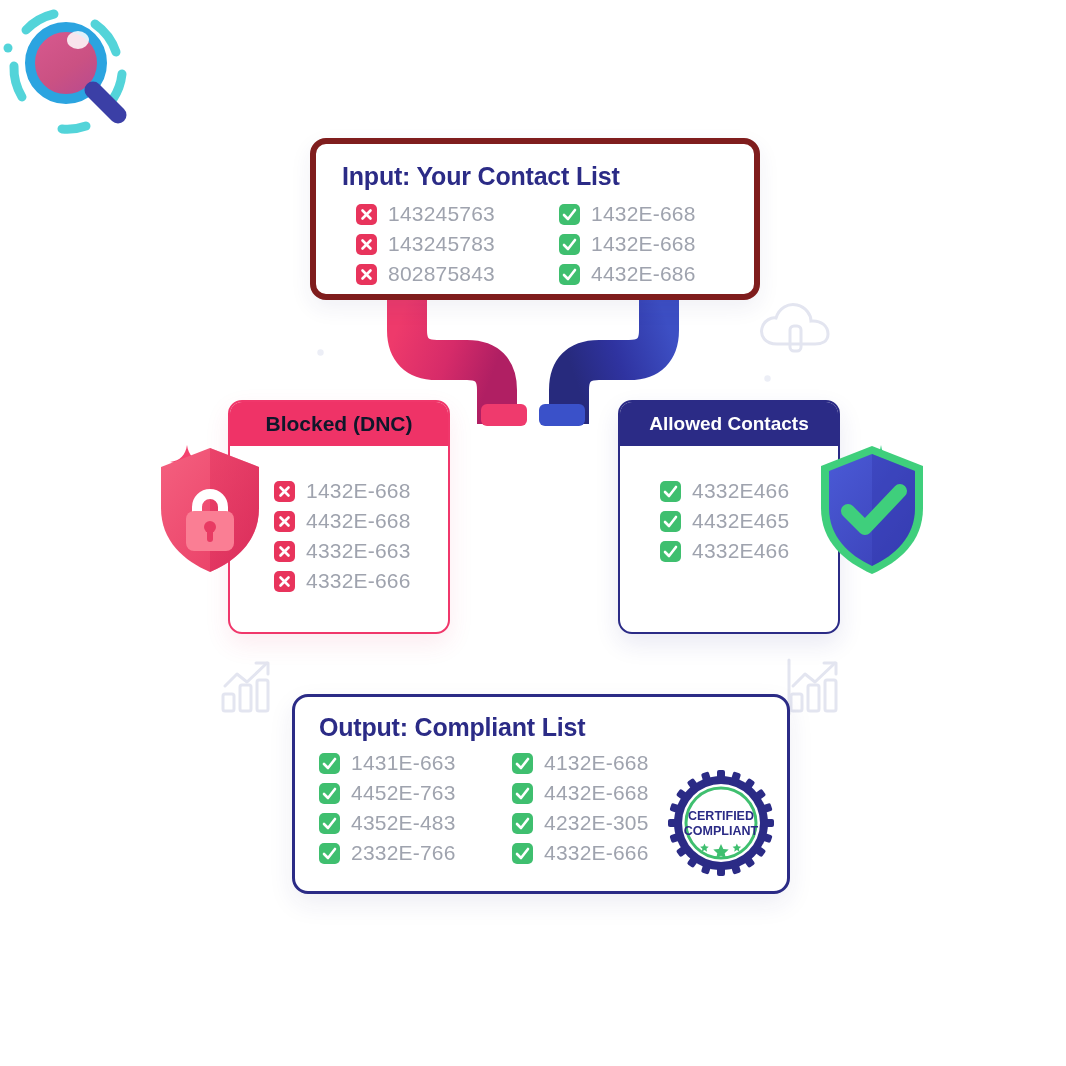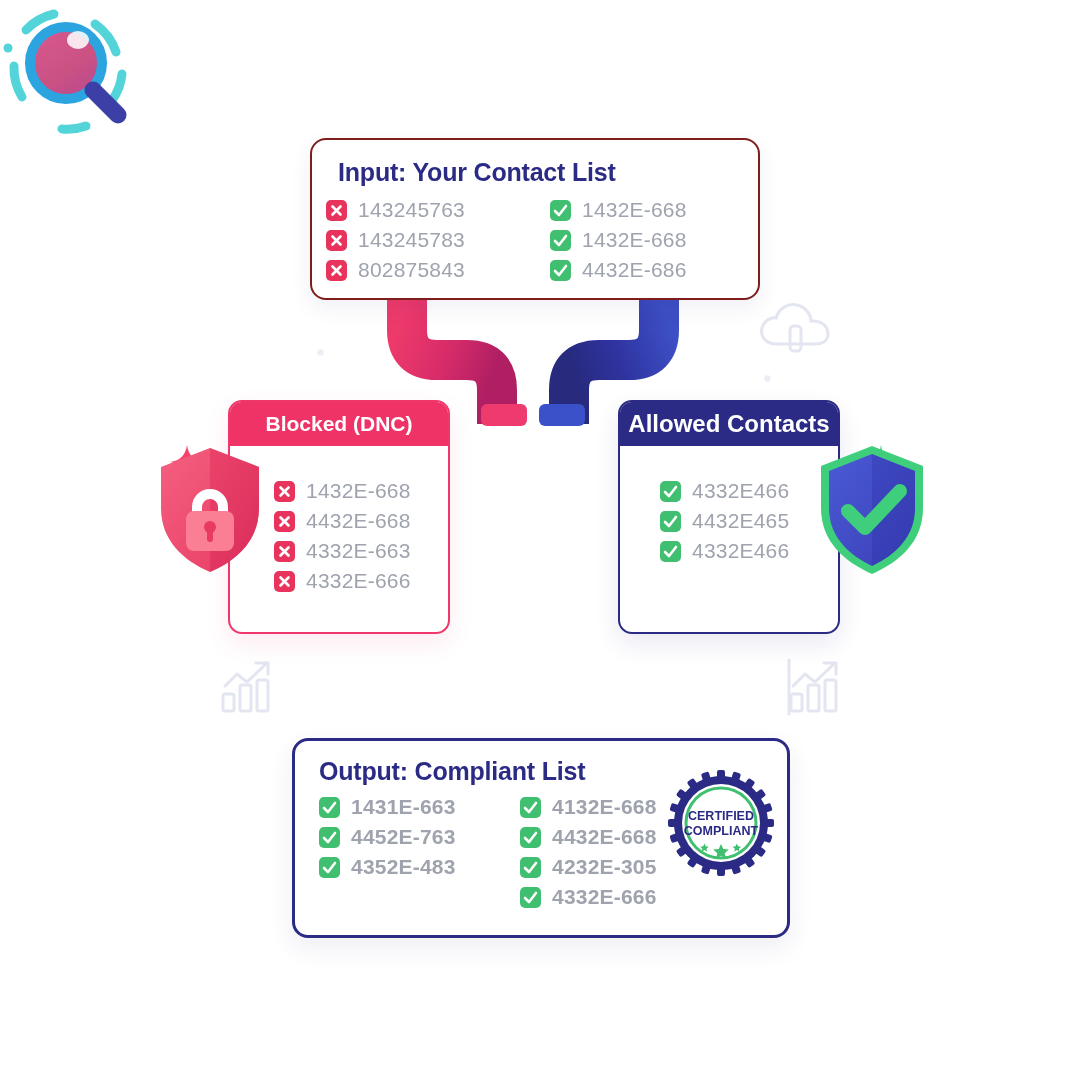"Input: Your Contact List" #input-card { border: 2px solid #7f1d1d -> 6px solid #7f1d1d }
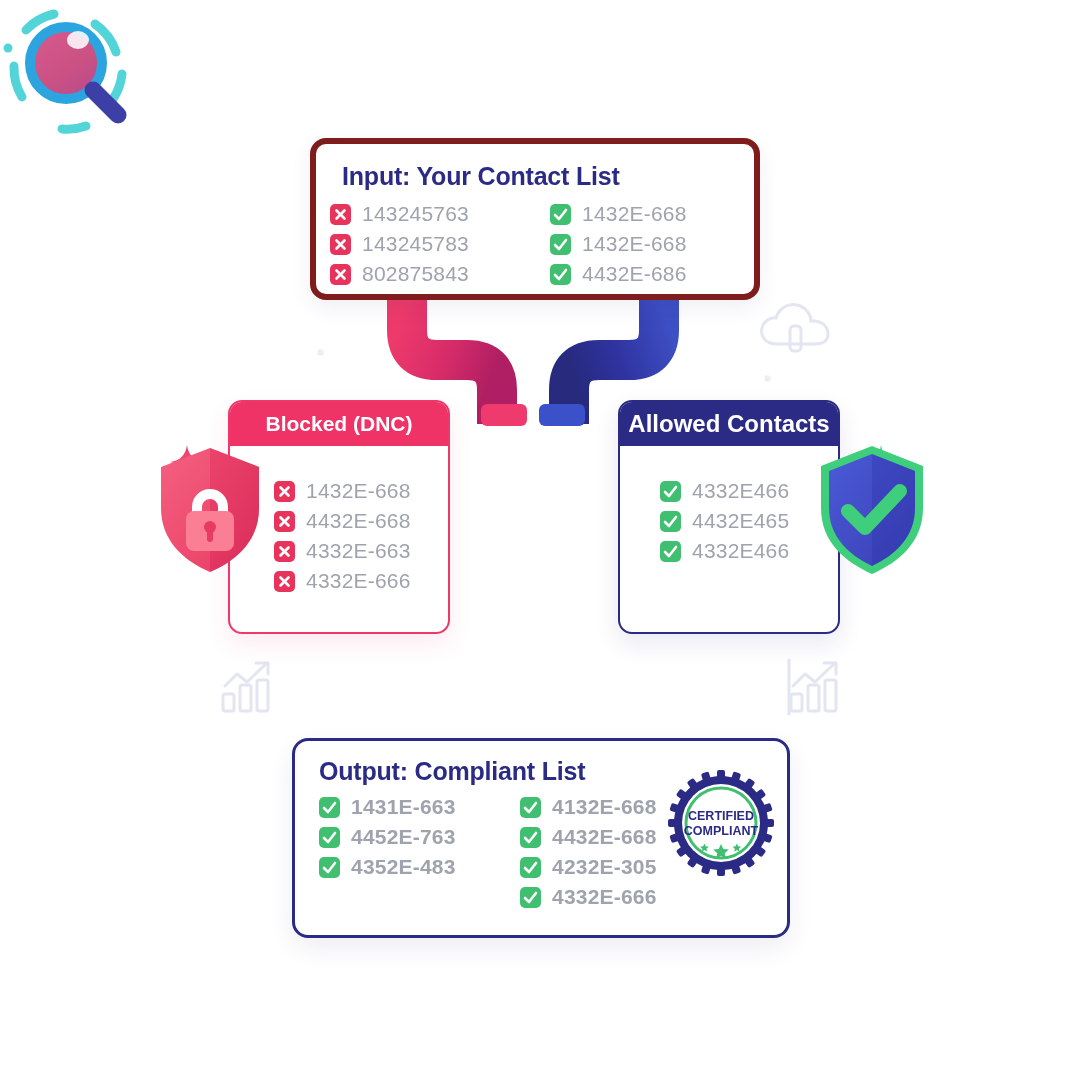"143245763" .rows2col { gap: 16px -> 8px; padding: 0 0 0 14px -> 0 0 0 40px }
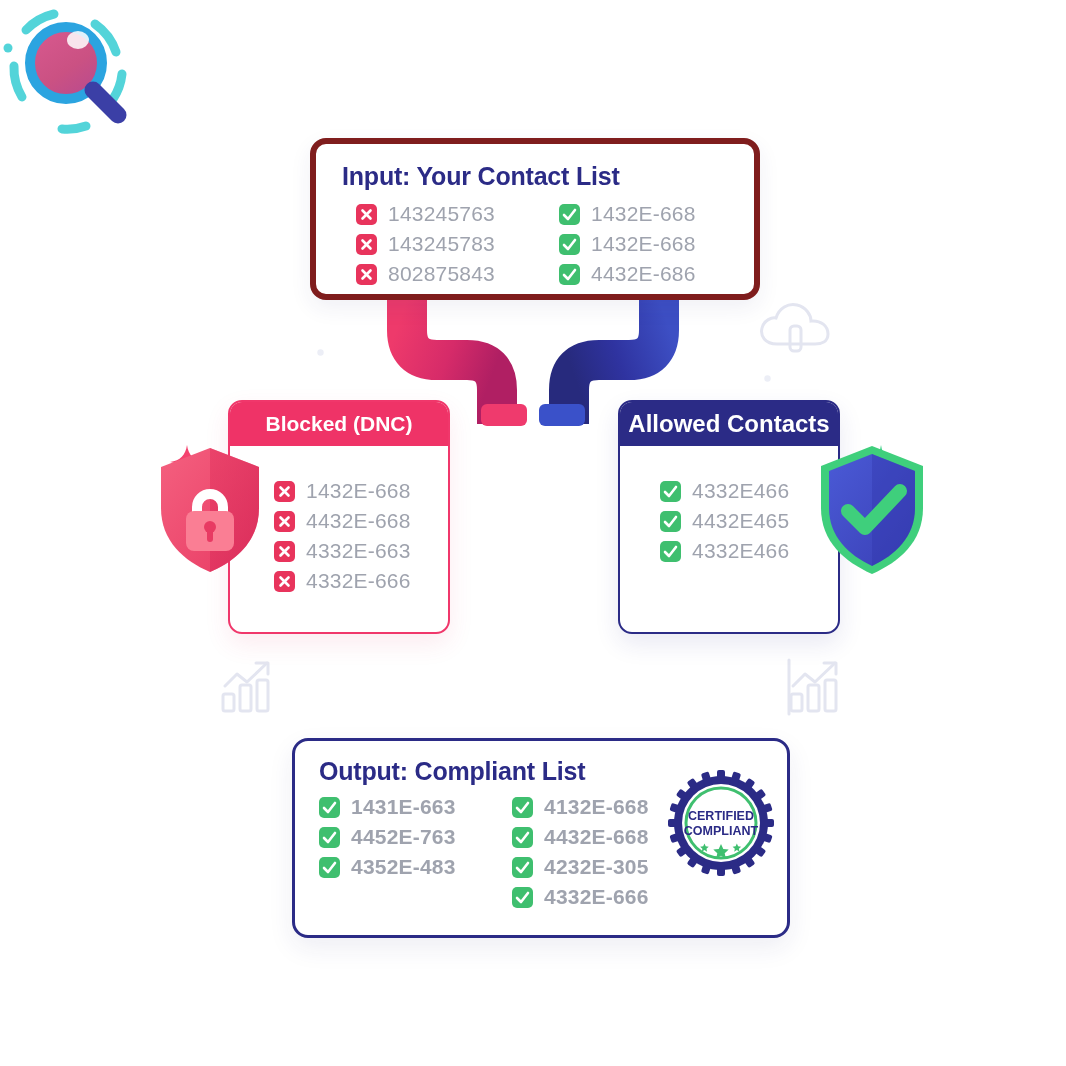"Blocked (DNC)" #blocked-card .hdr { color: #ffffff -> #0f172a }
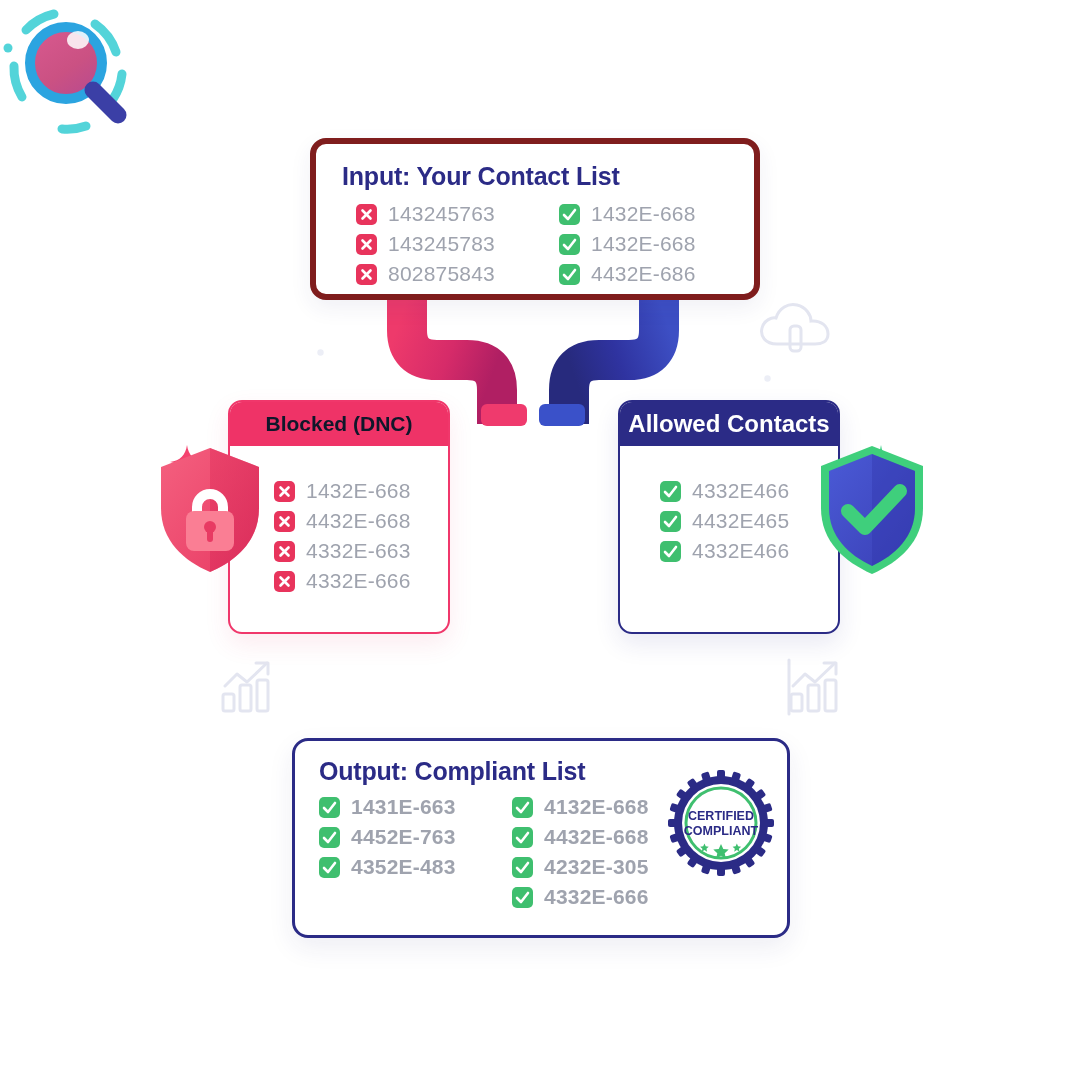"Allowed Contacts" #allowed-card .hdr { font-size: 24px -> 19px }
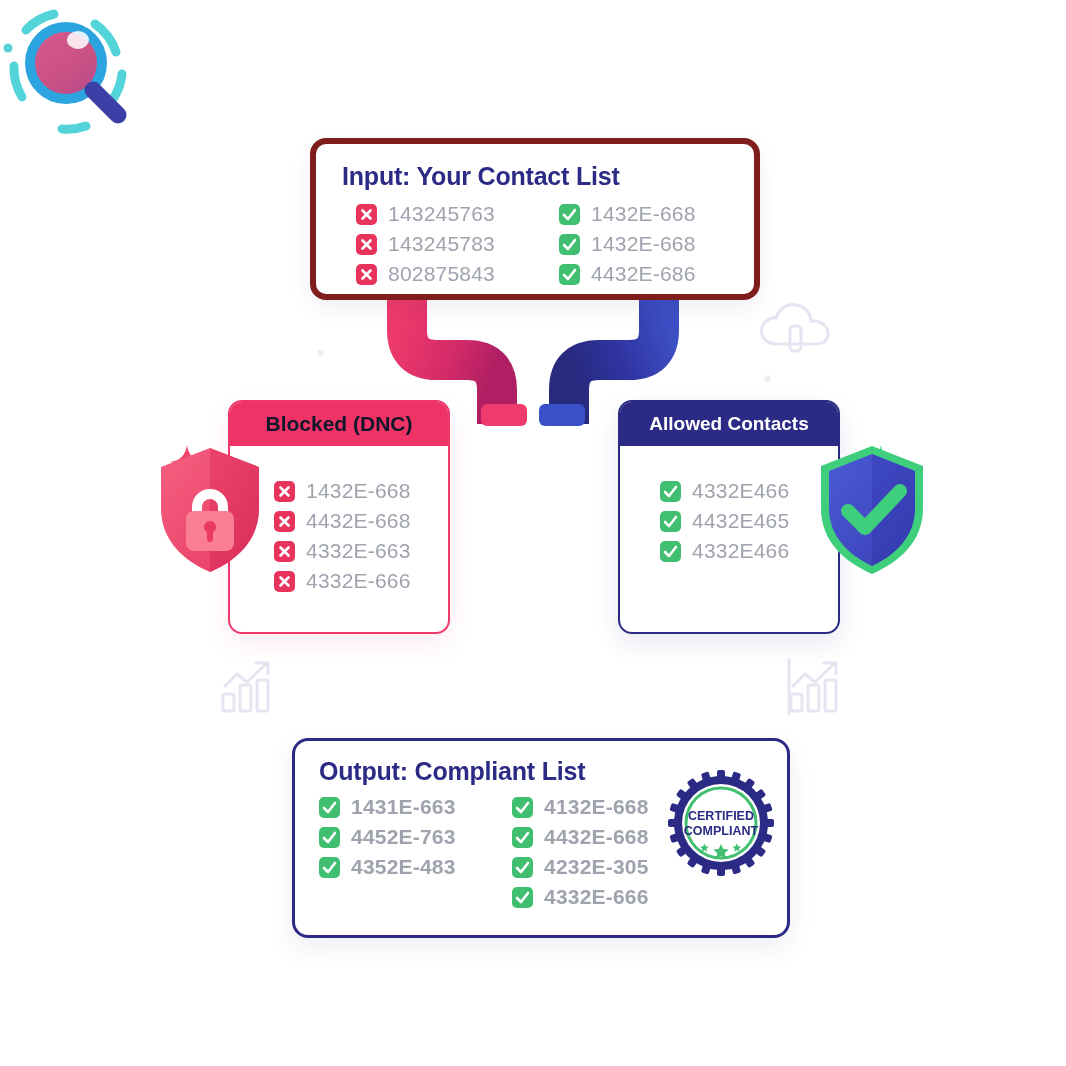"Output: Compliant List" #output-card { margin-top: 44px -> none }
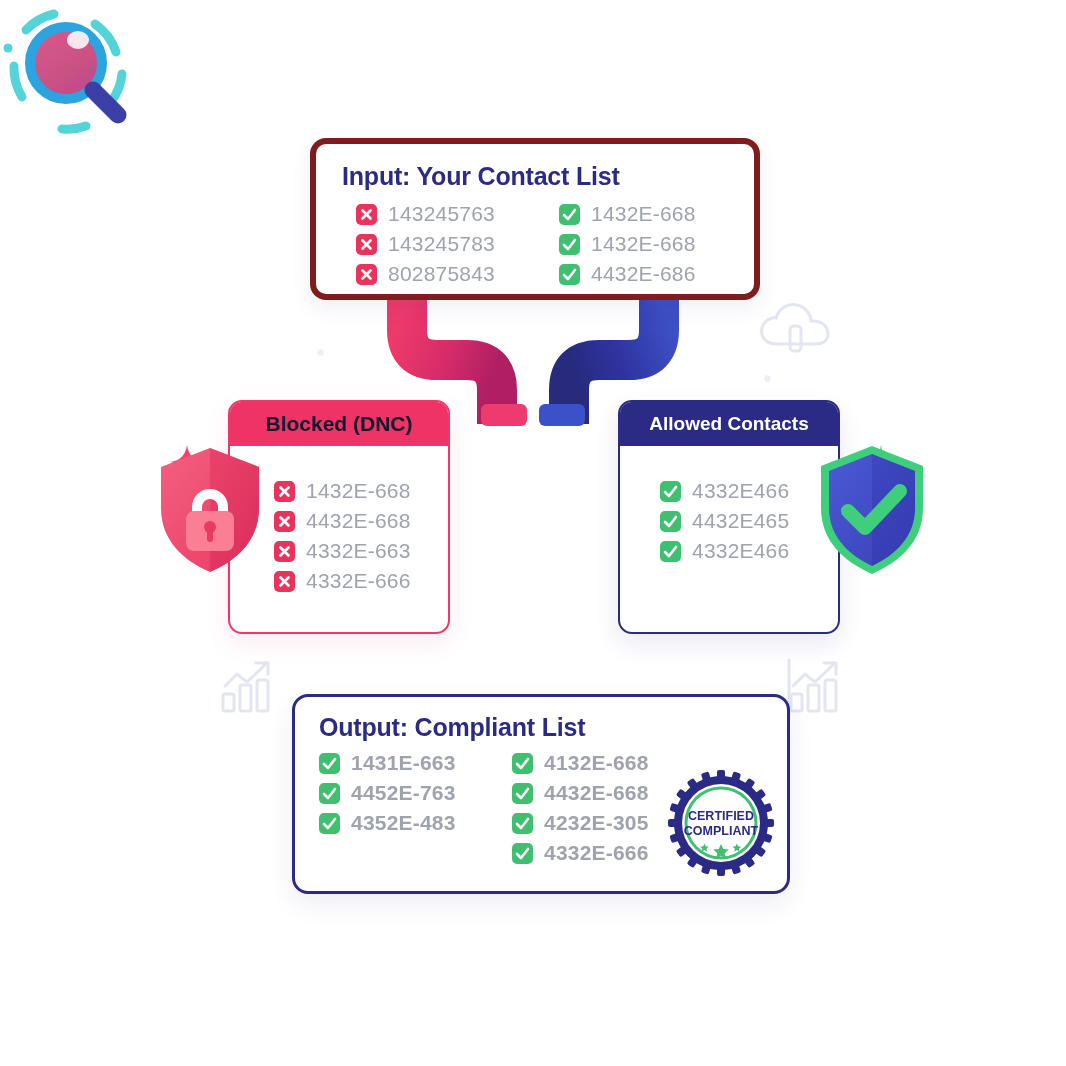"1431E-663" #output-card .rows2col .col { font-weight: bold -> none }
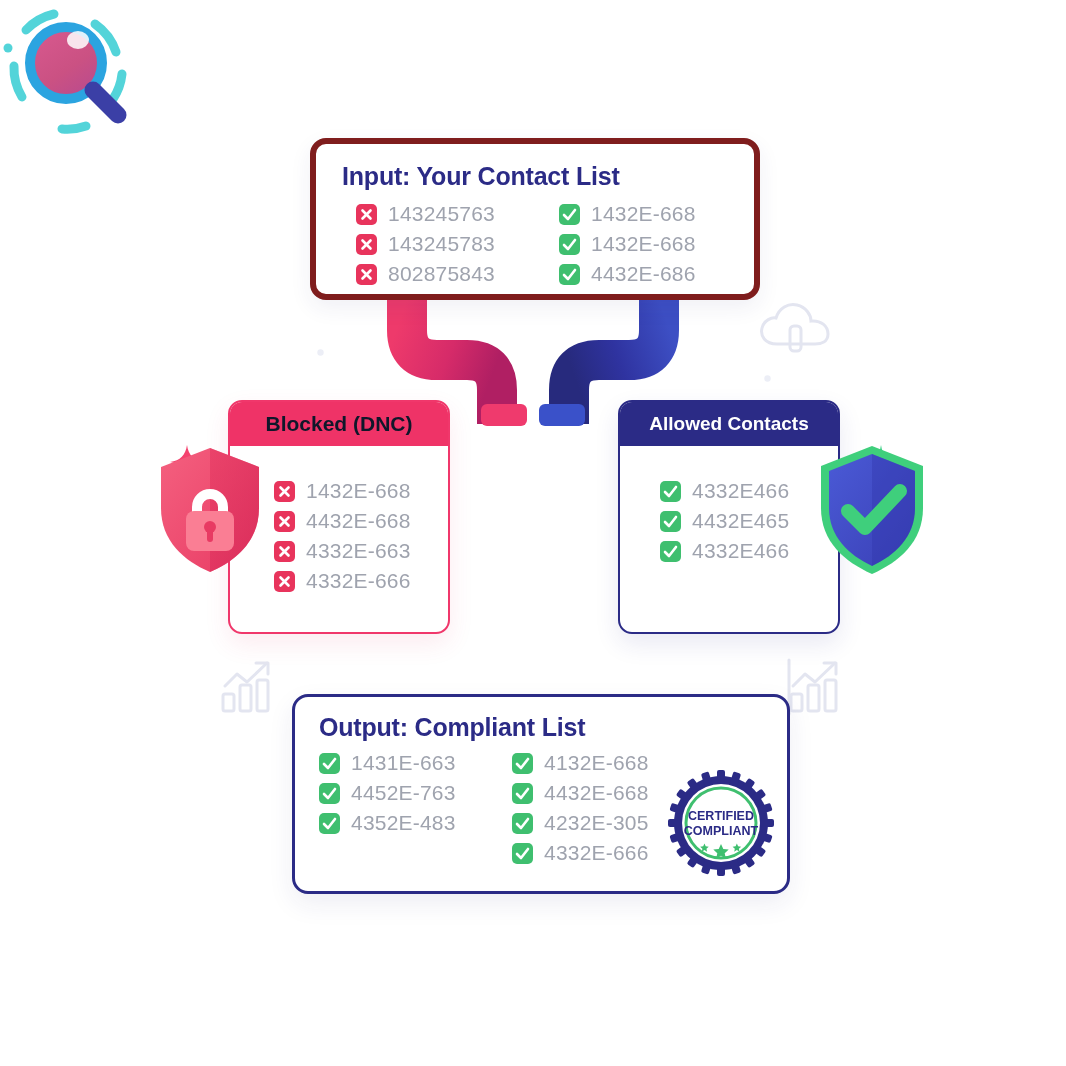"2332E-766" div.row { html: none -> <div> <span> <svg> <polyline></polyline> </svg> </span> <span>2332E-766</span> </div> }
